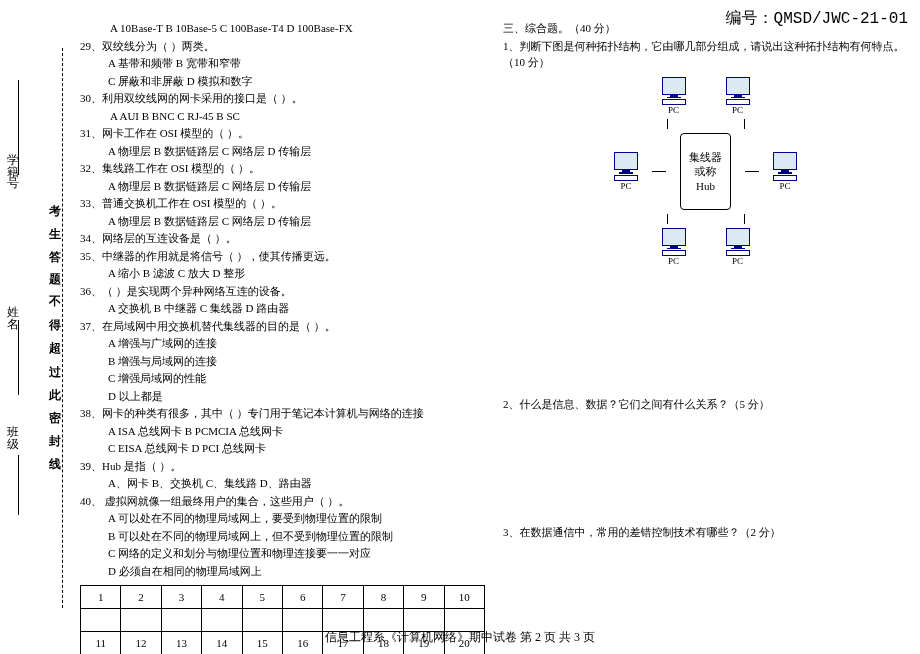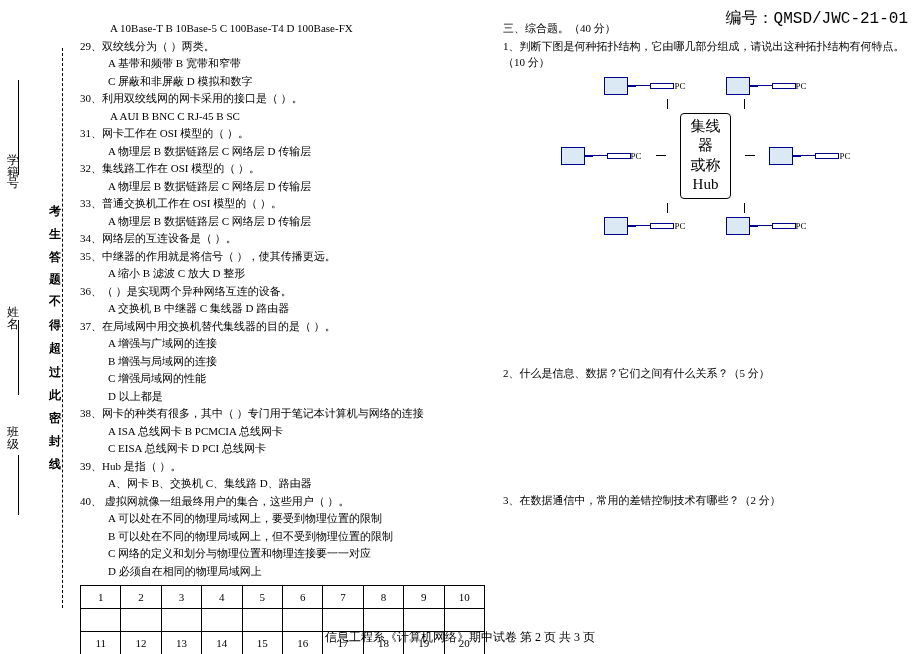"PC" .pc { flex-direction: row -> column }
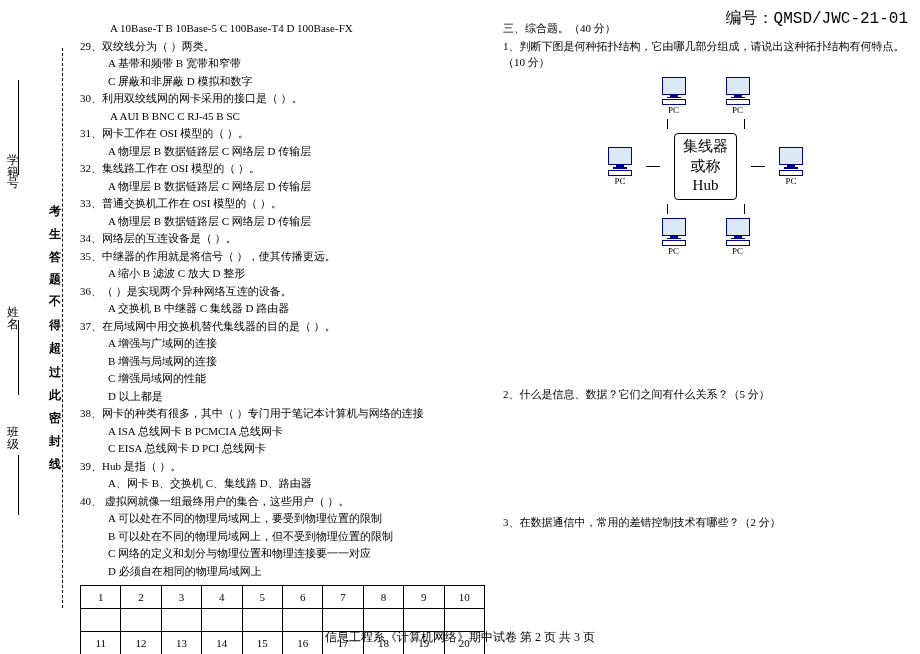"集线器" .hub { font-size: 15px -> 11px; padding: 3px 8px -> 16px 8px }
